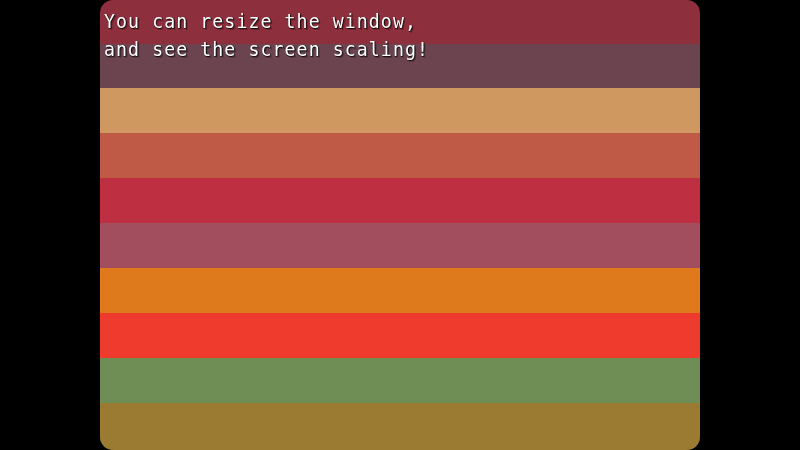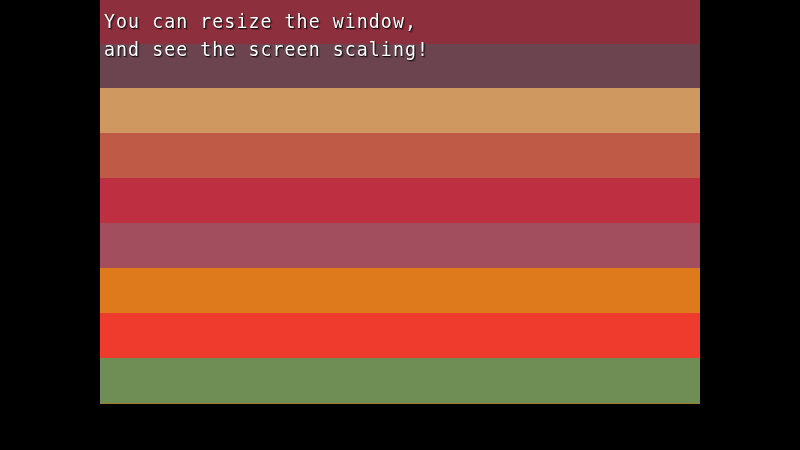"You can resize the window," div { border-radius: none -> 13px; height: 404px -> 450px }
